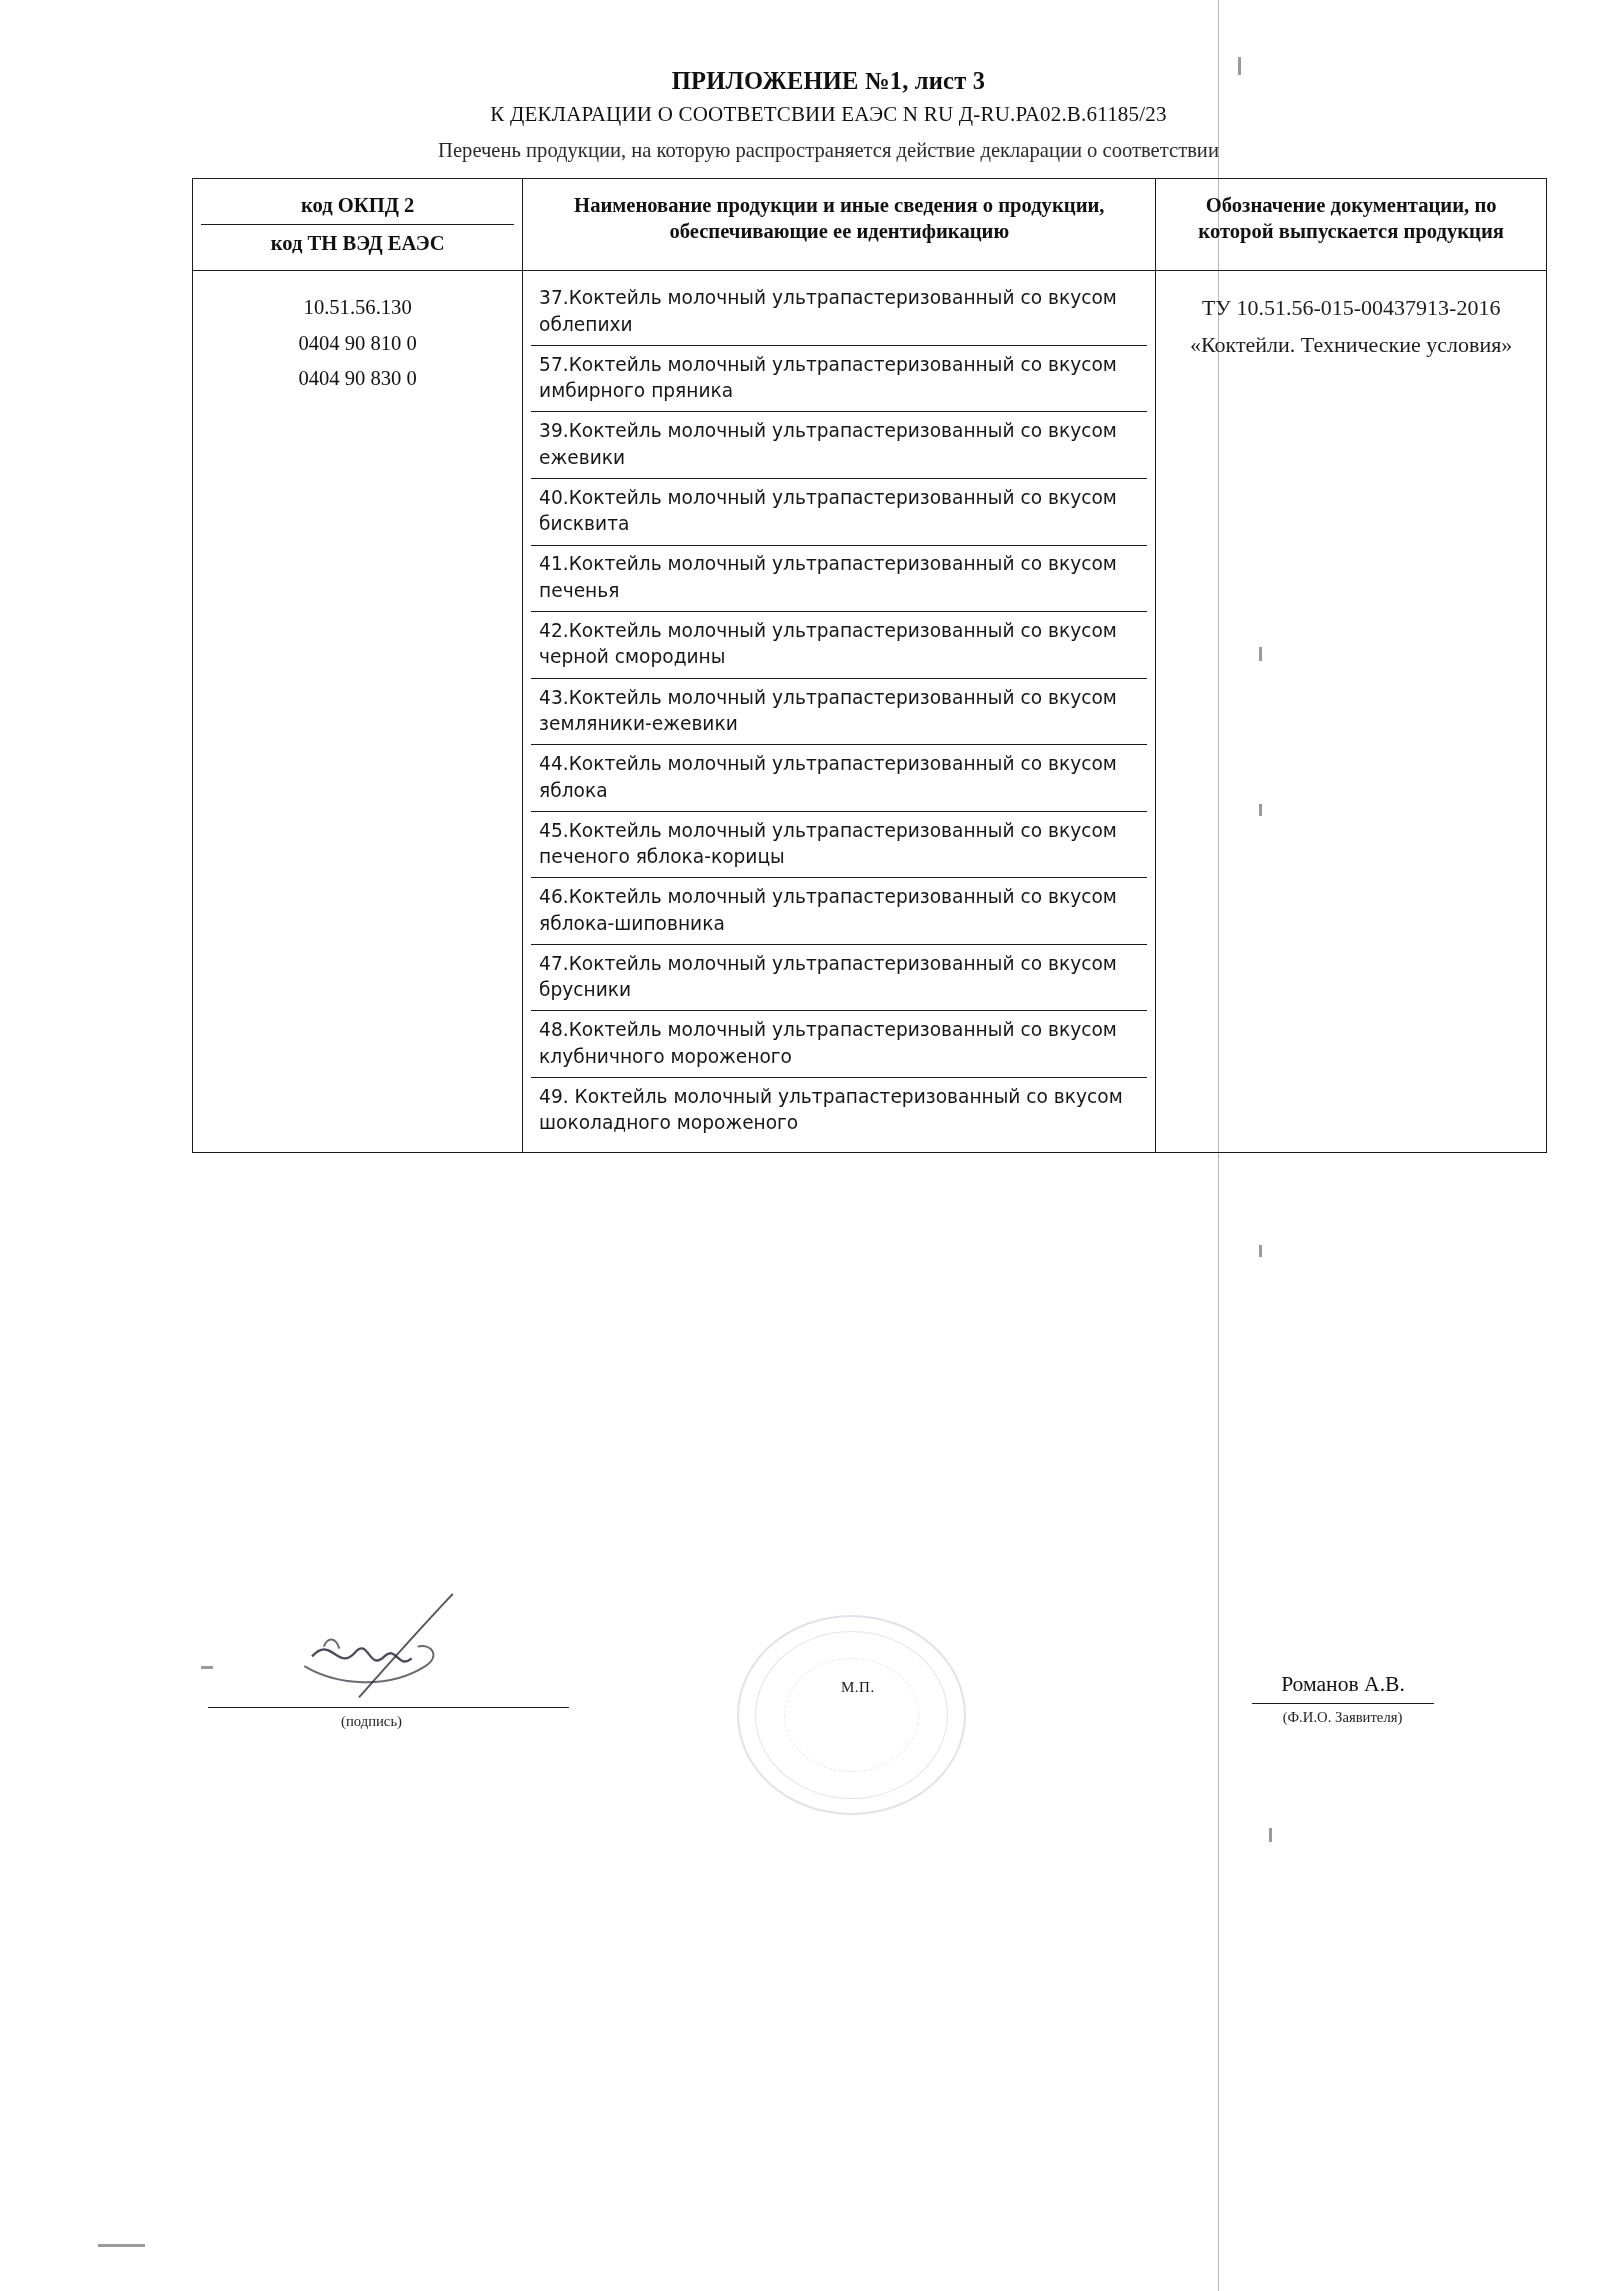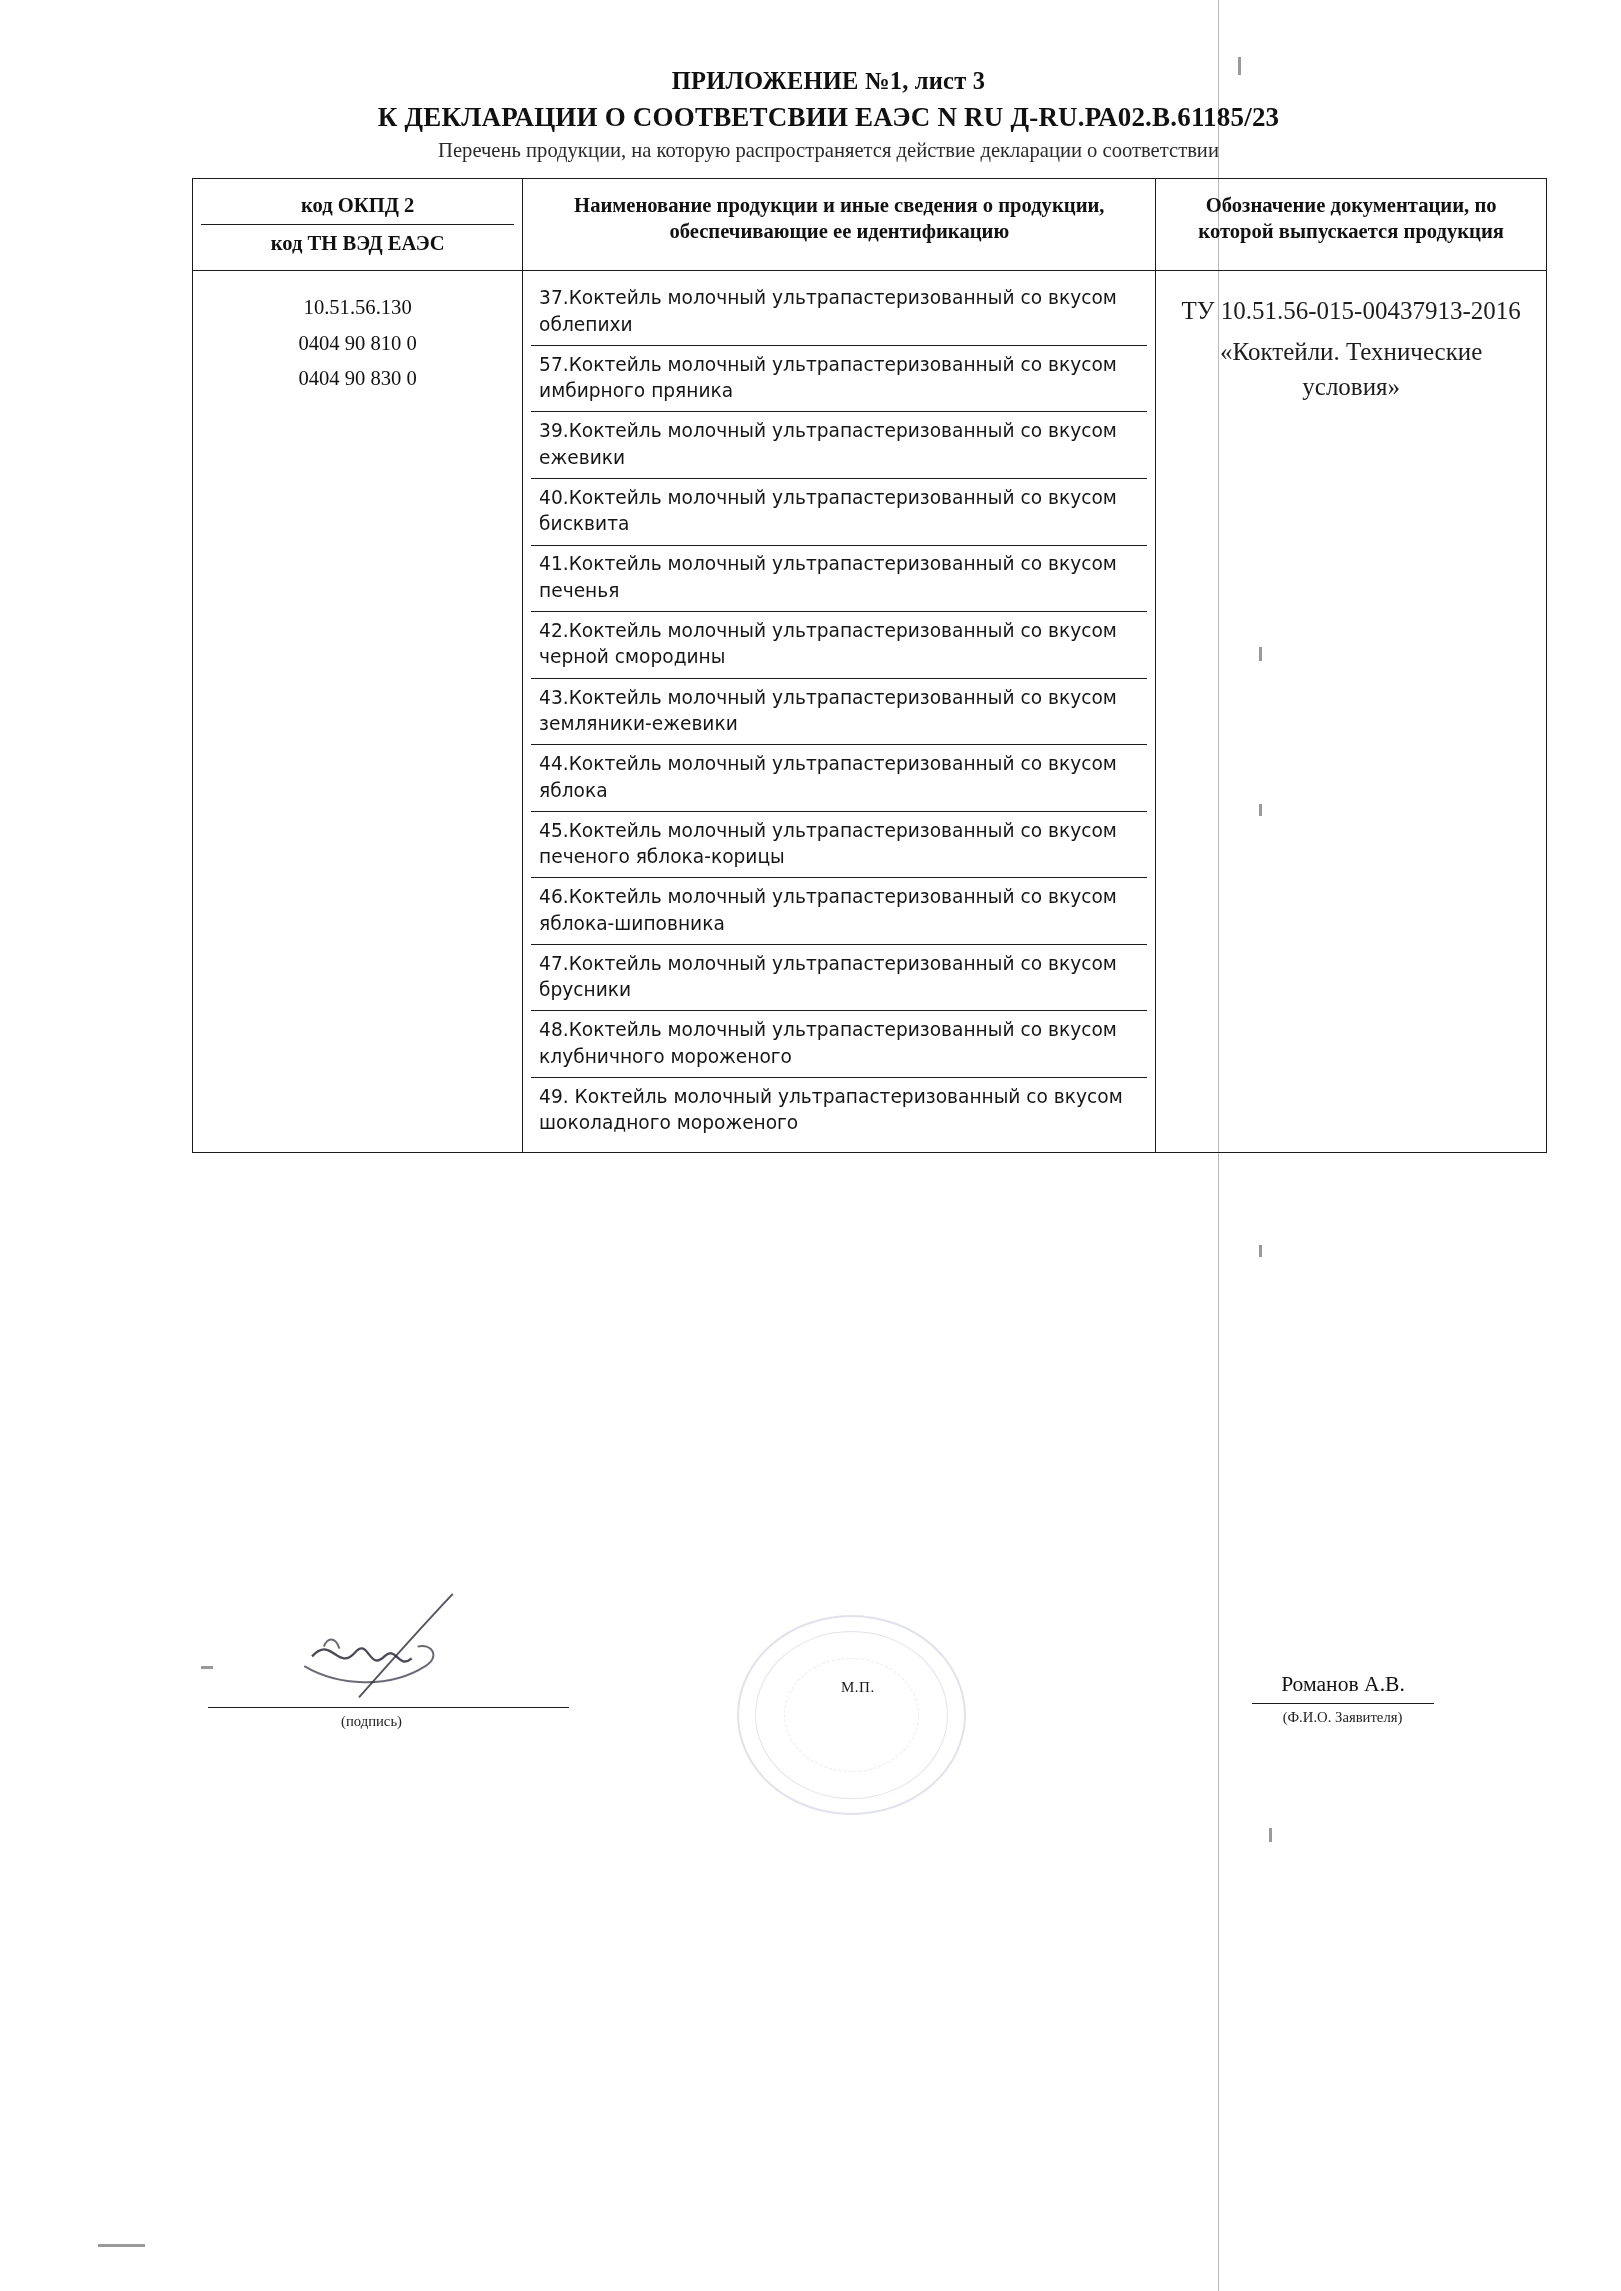"К ДЕКЛАРАЦИИ О СООТВЕТСВИИ ЕАЭС" .head-2 { font-size: 27px -> 21px; font-weight: bold -> normal }
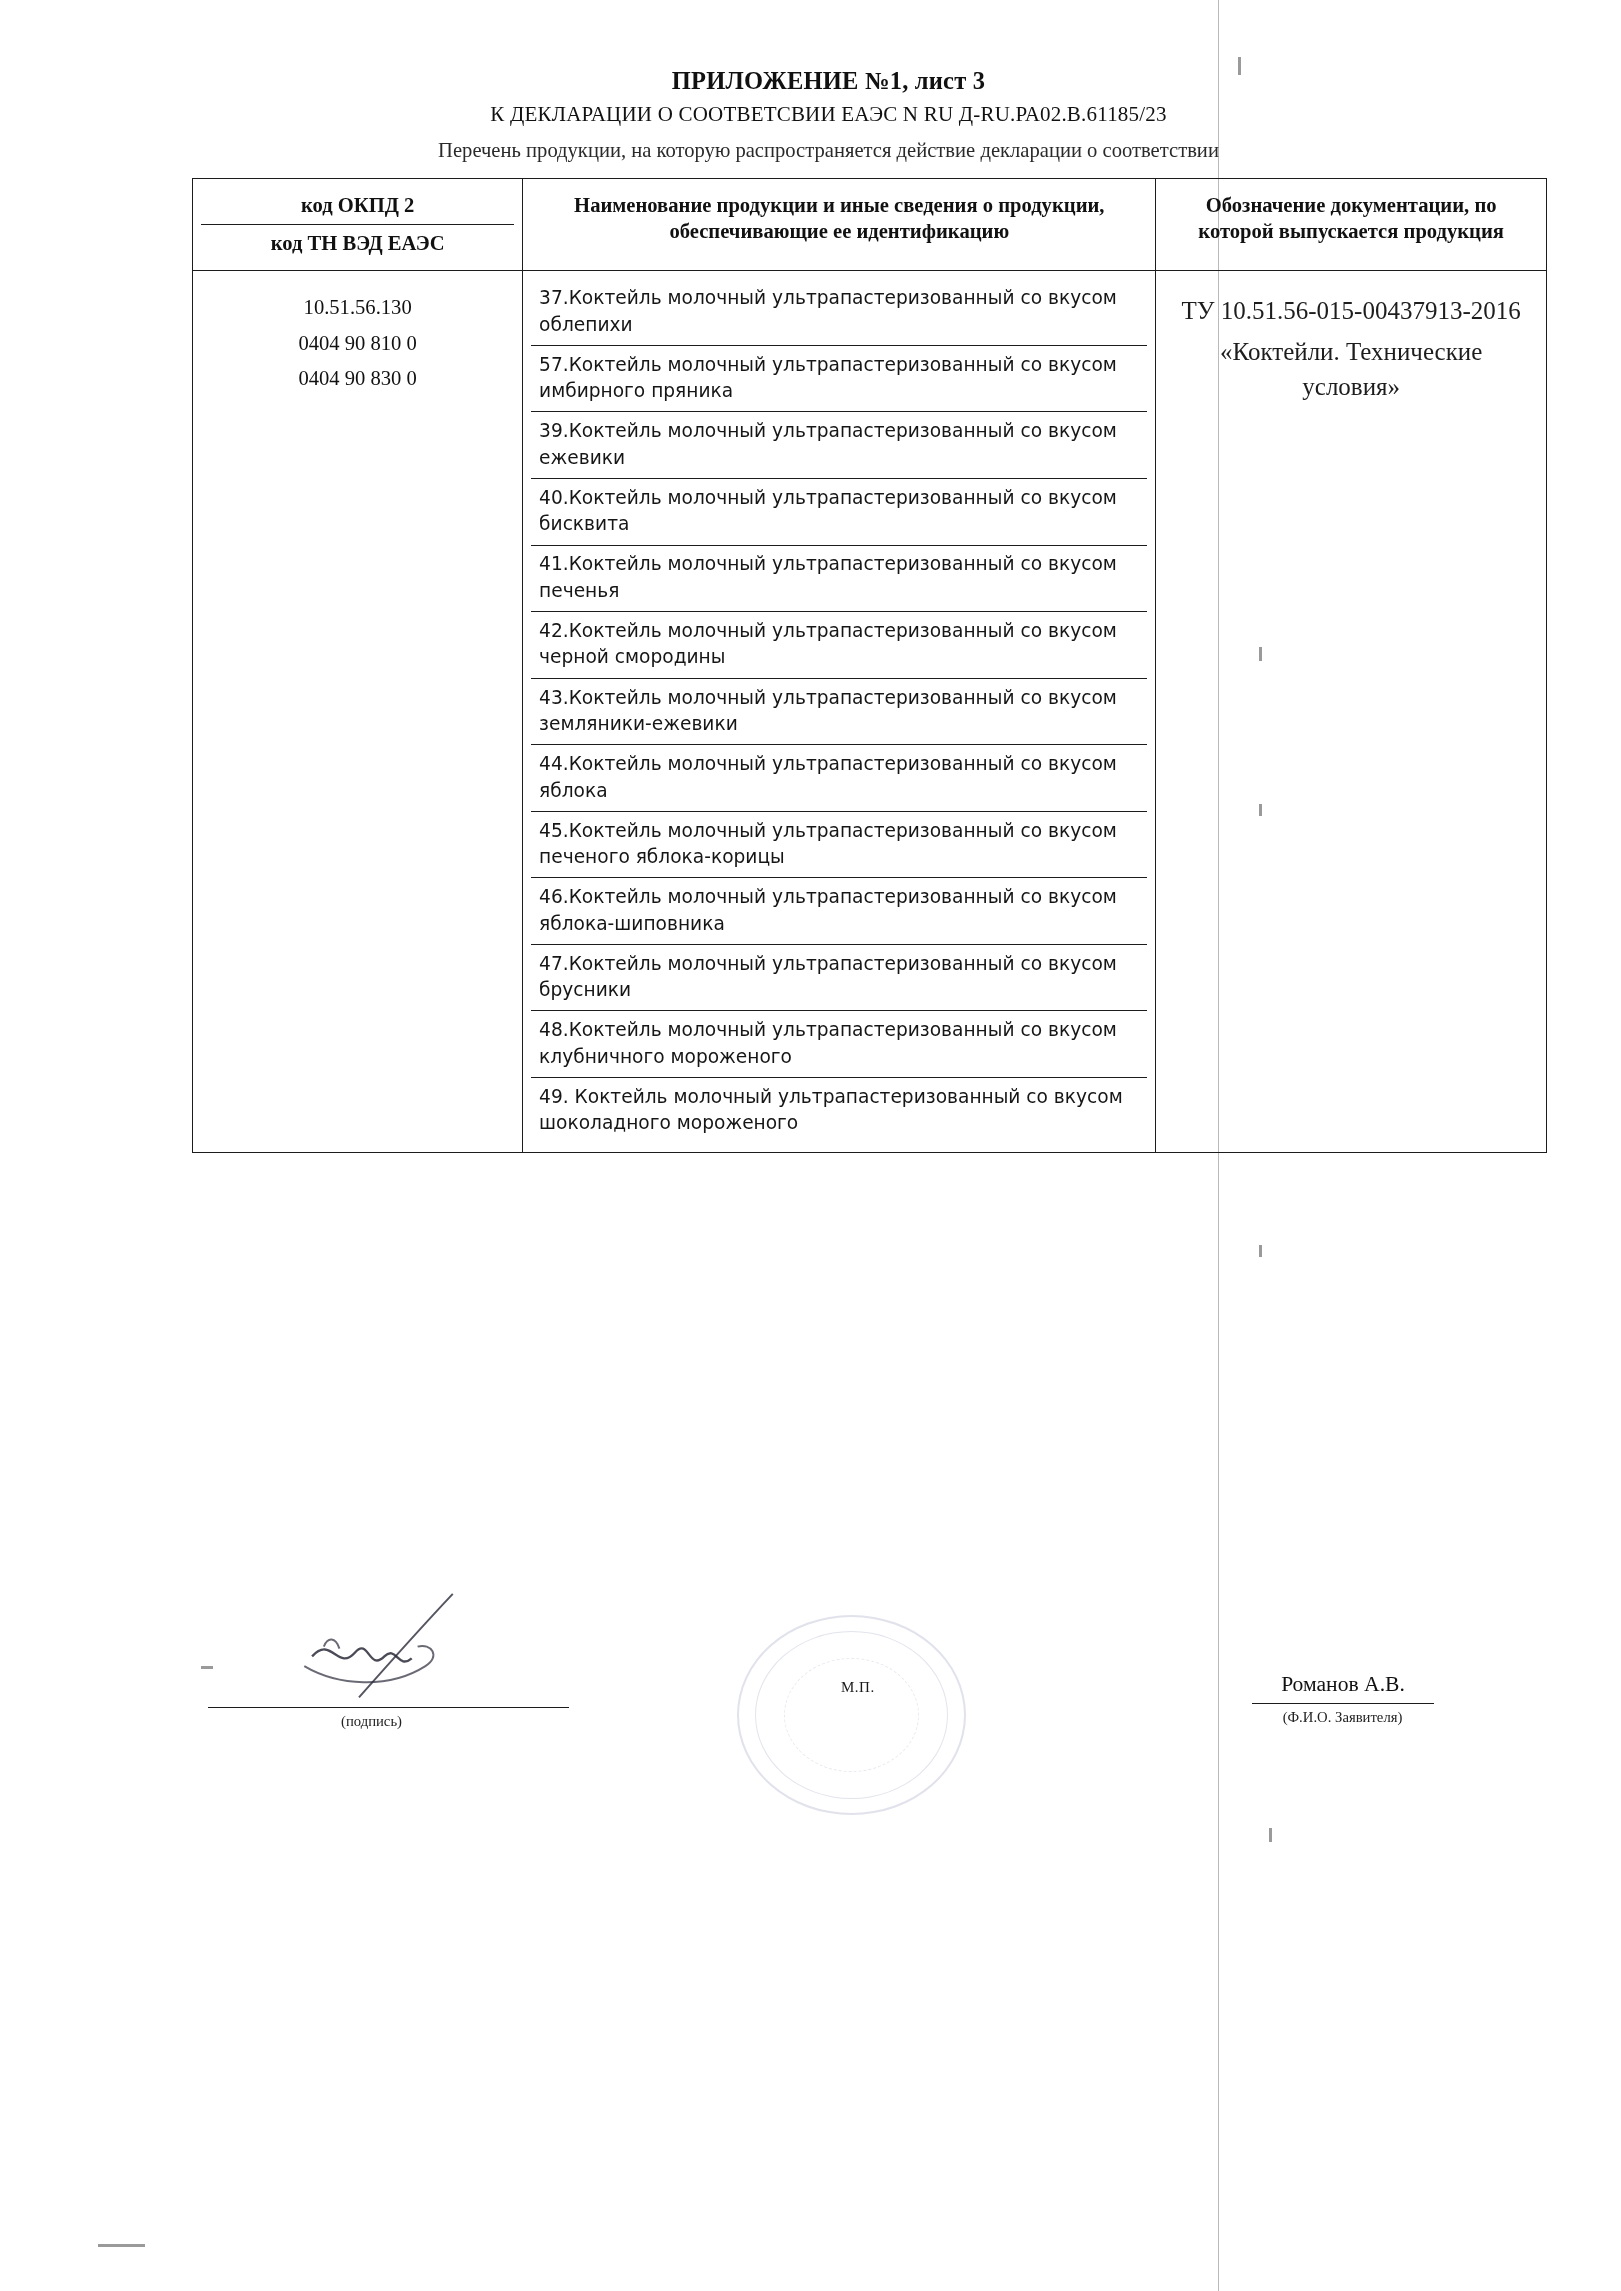"ТУ 10.51.56-015-00437913-2016" .doc-col { font-size: 25px -> 22px }
